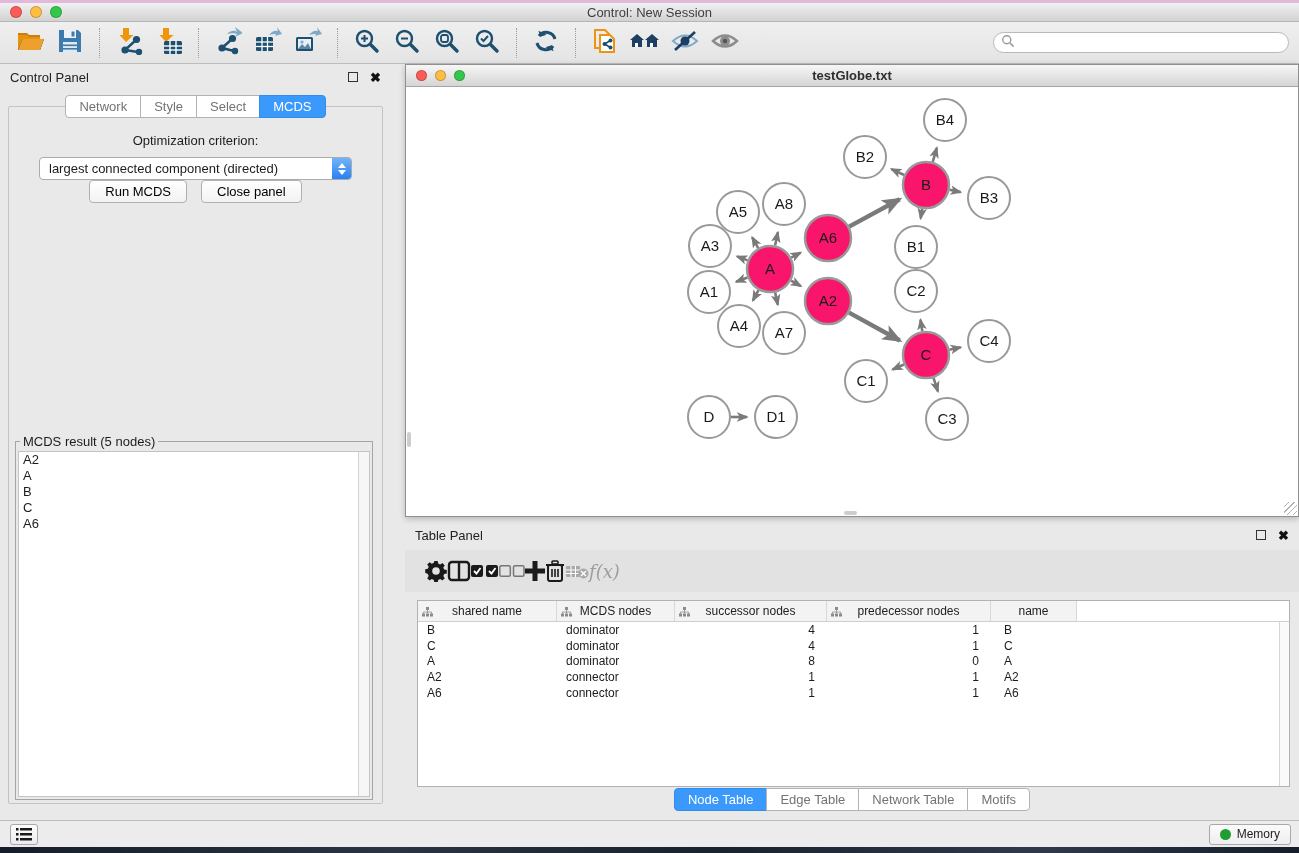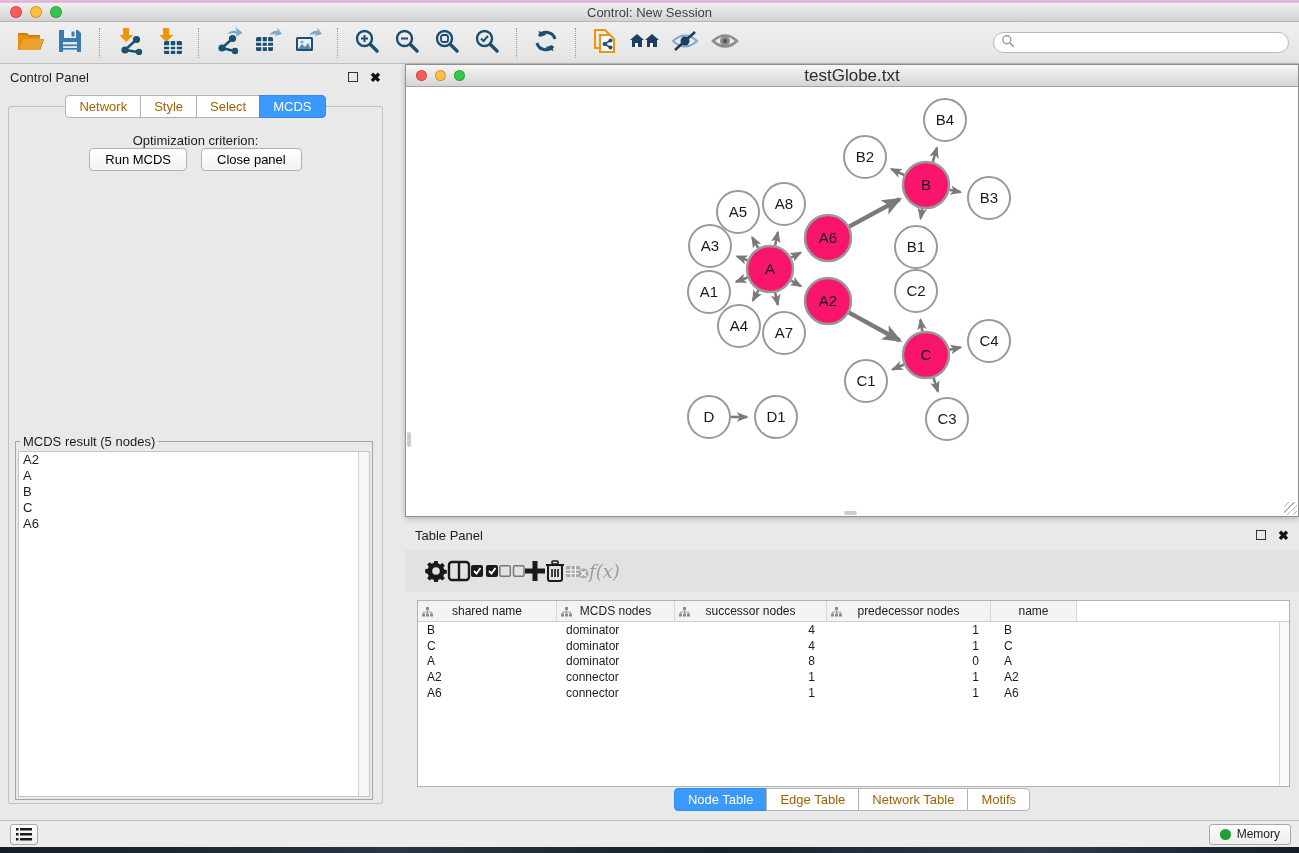"testGlobe.txt" .net-title { font-size: 17px -> 13px; font-weight: none -> bold }
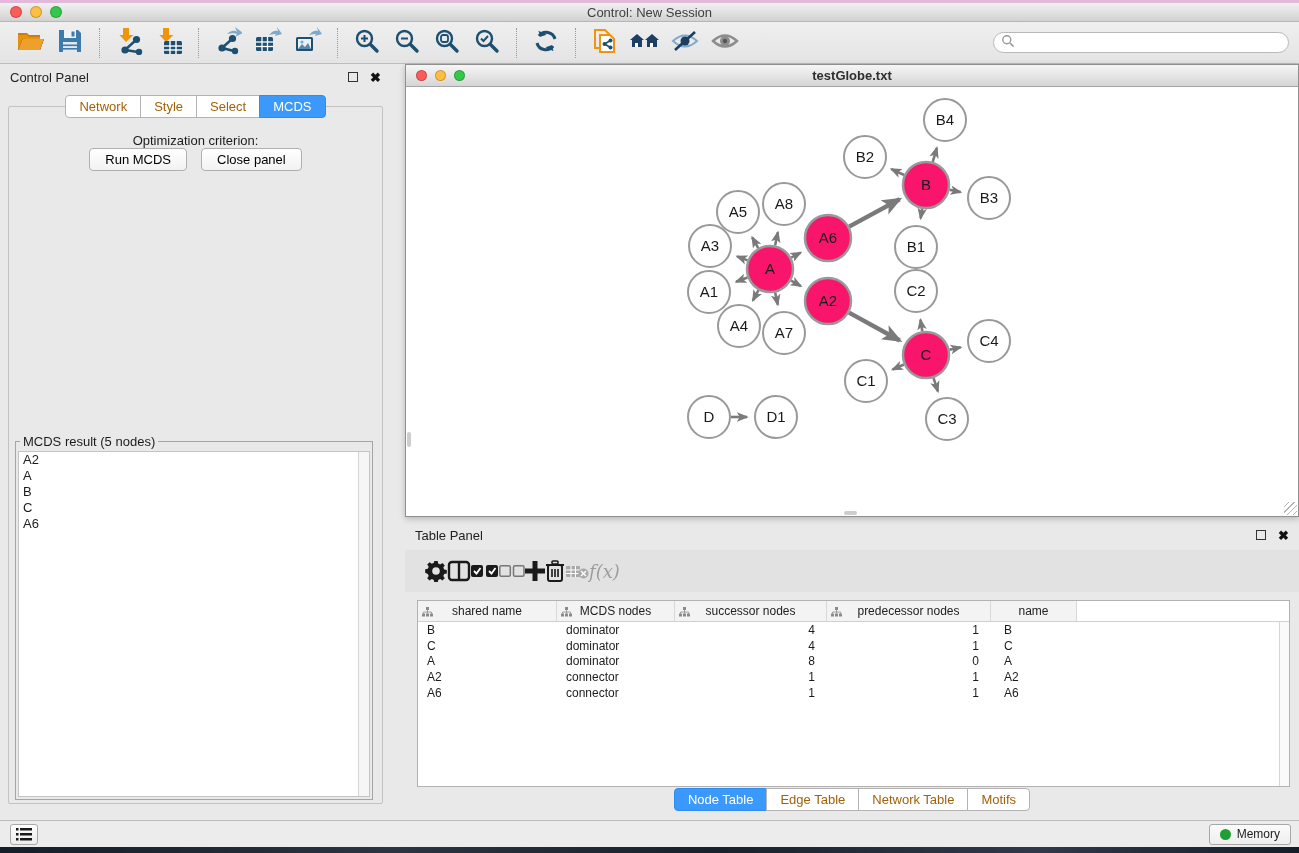"Network" .tab { color: #a16207 -> #737373 }
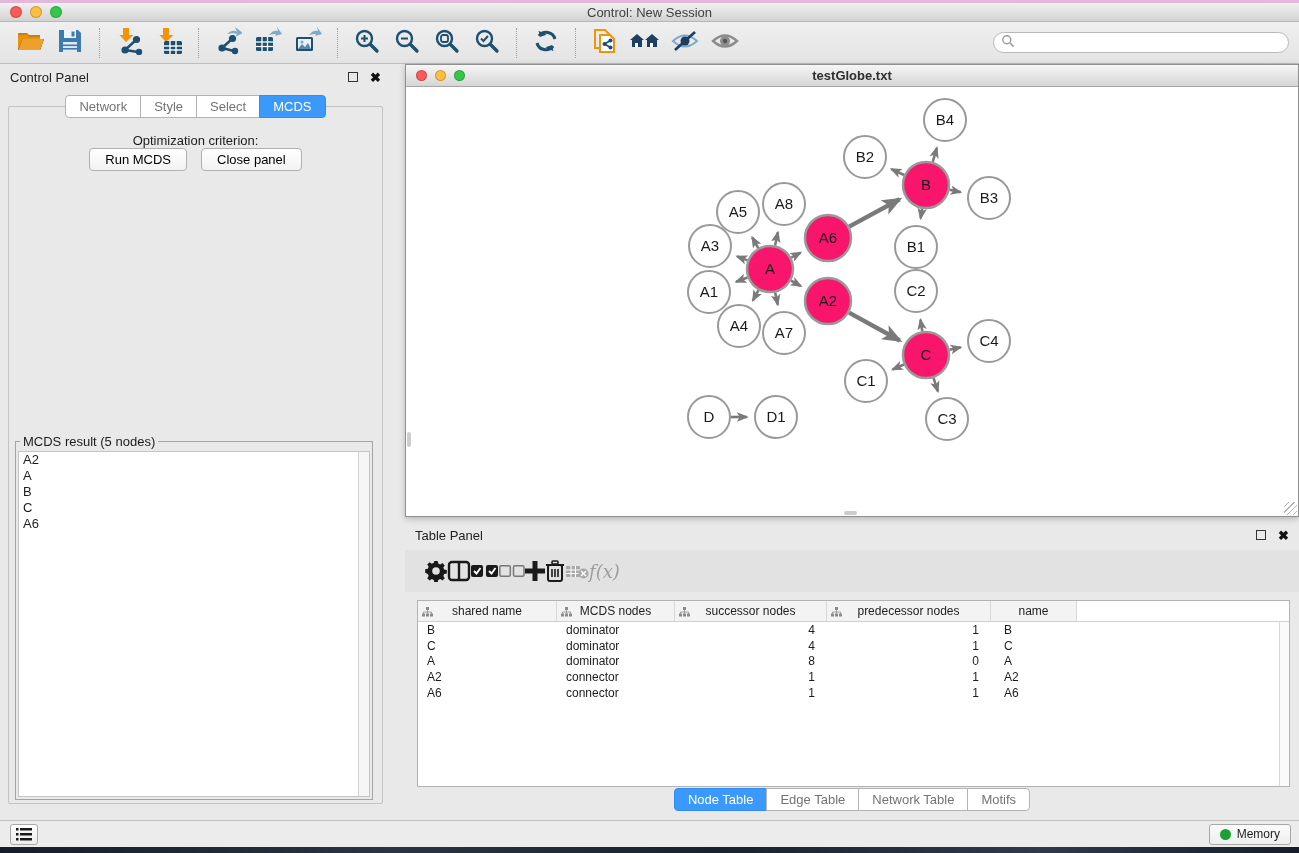"largest connected component (directed)" div.dropdown { html: none -> <div> <div>largest connected component (directed)</div> <div> <span></span> <span></span> </div> </div> }
